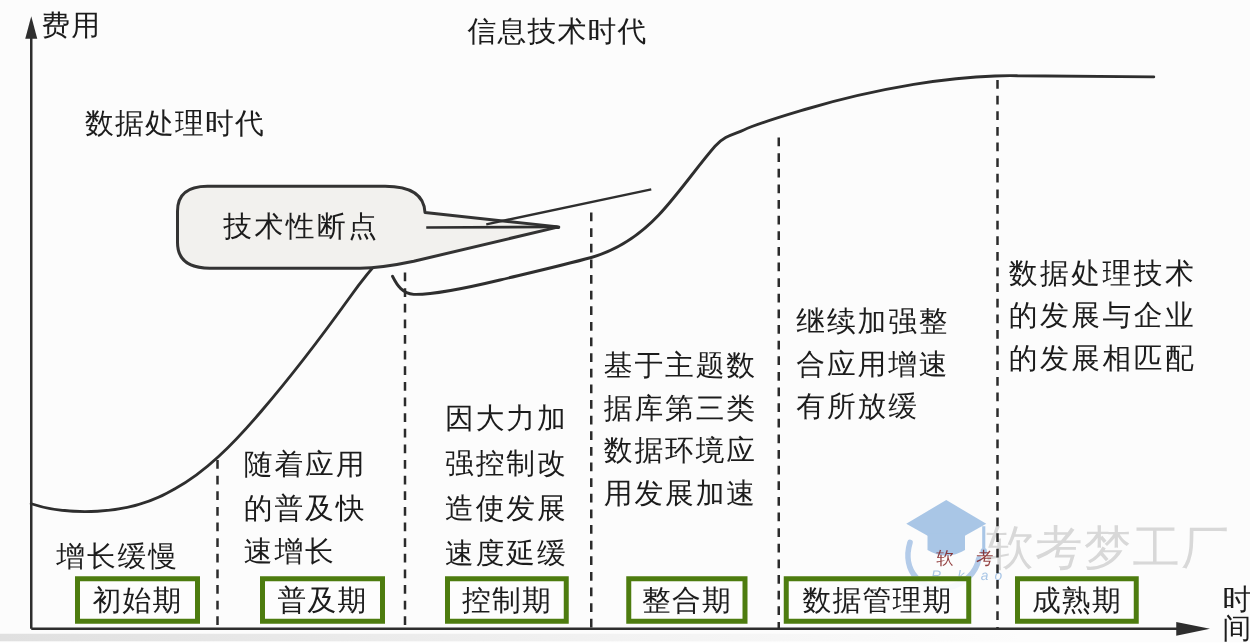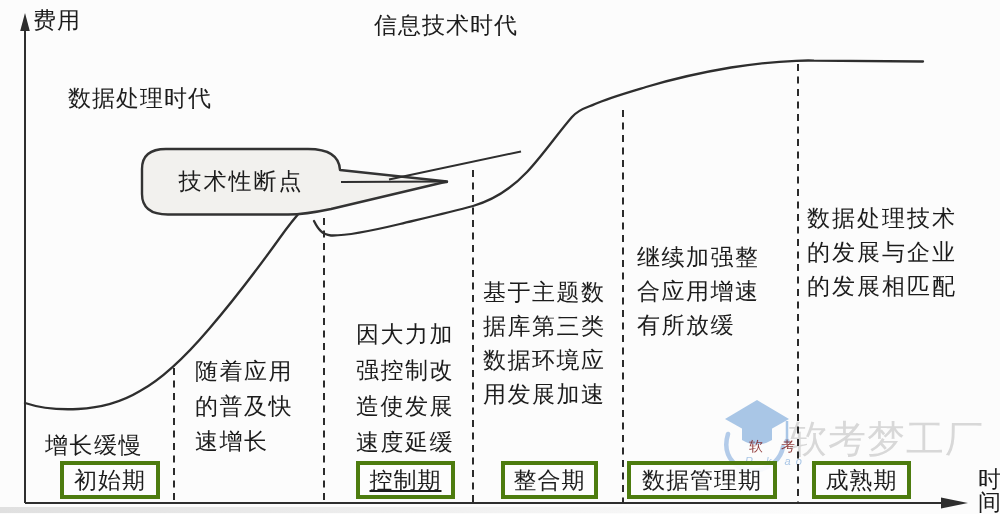"普及期" div.stage-box { html: none -> <div>普及期</div> }
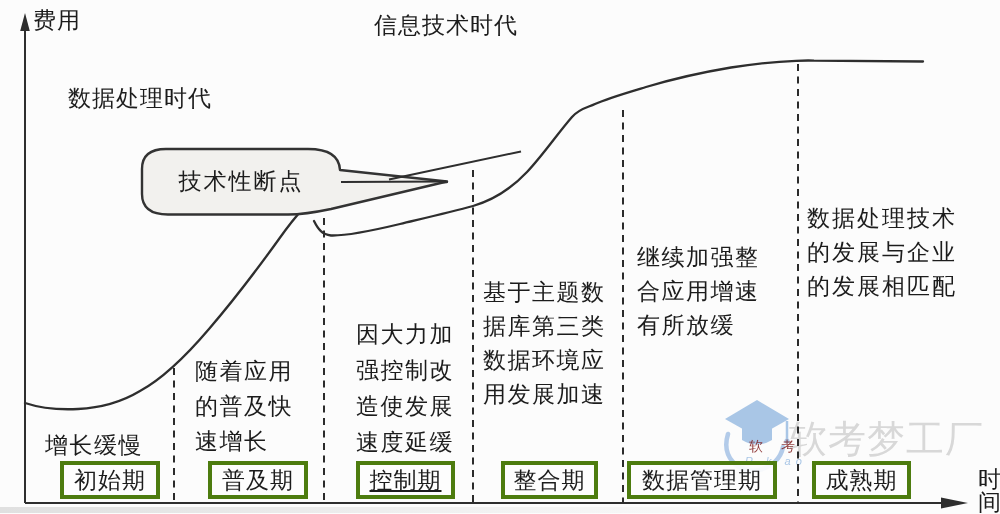"控制期" div.stage-box { text-decoration: underline -> none }
